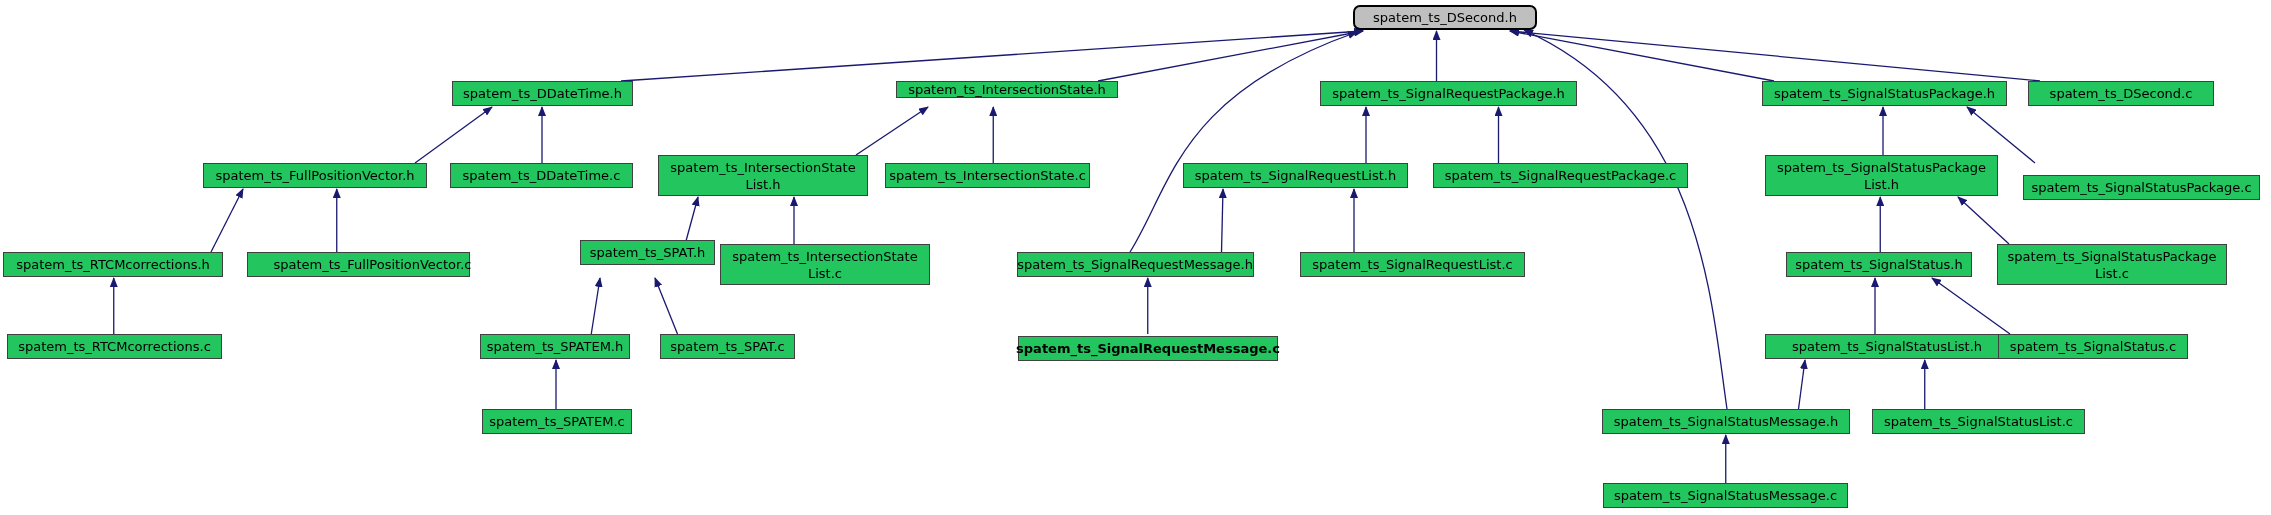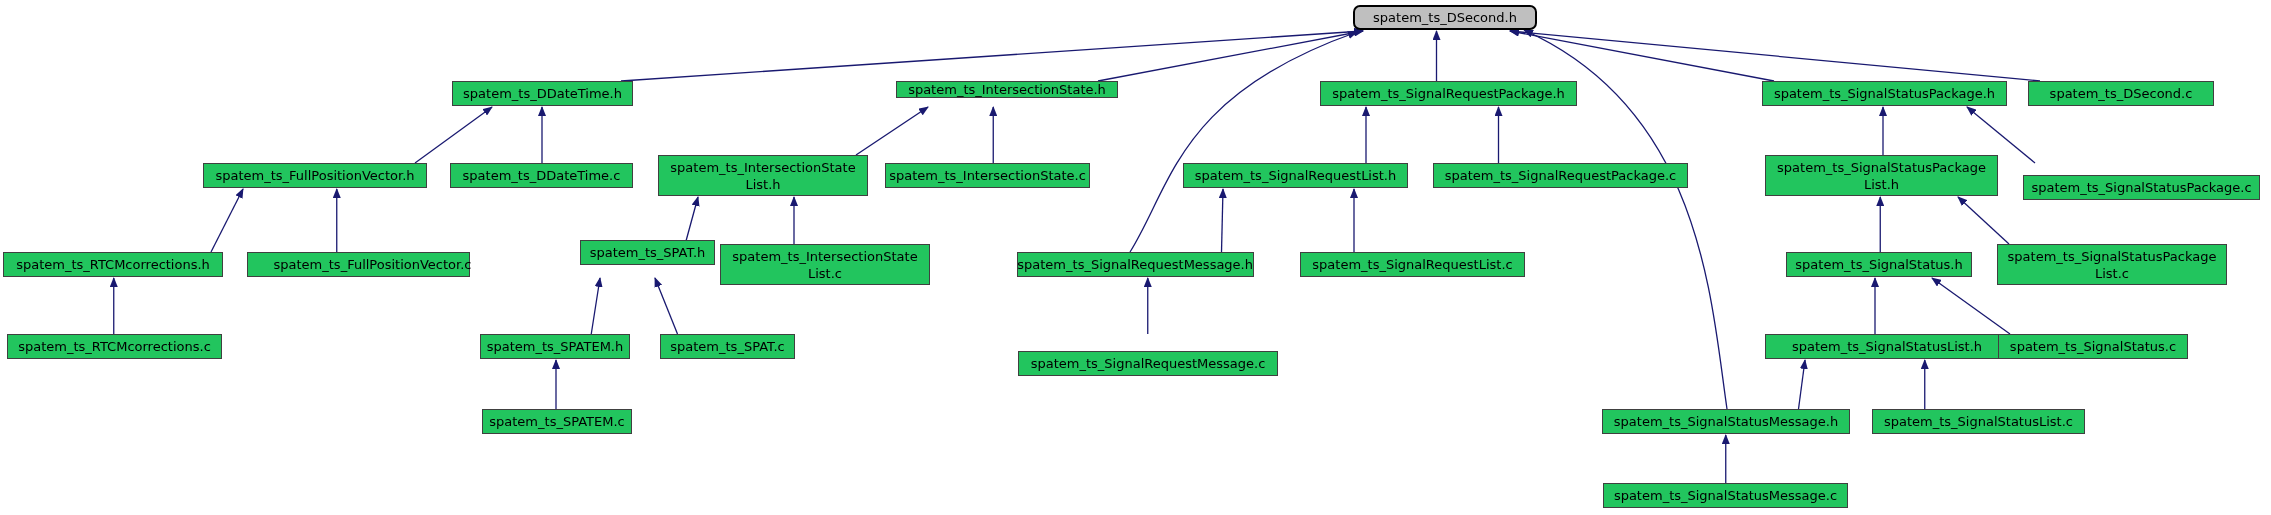"spatem_ts_SignalRequestMessage.c" div.node { font-weight: none -> bold; top: 351px -> 336px }
